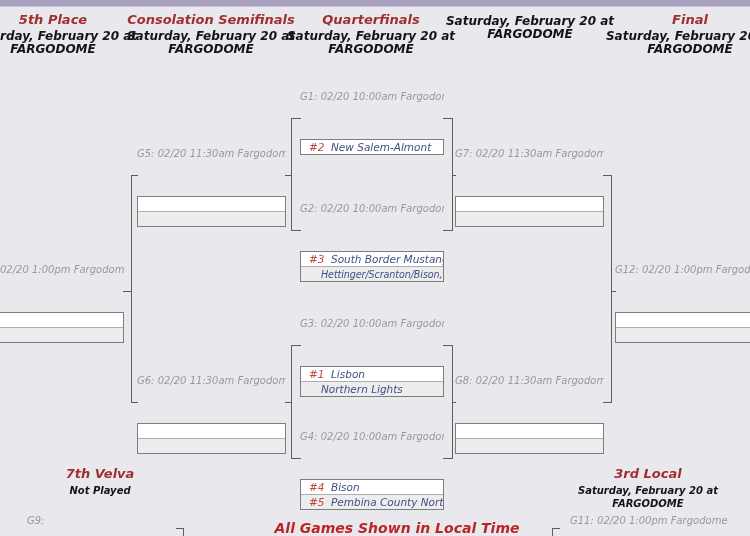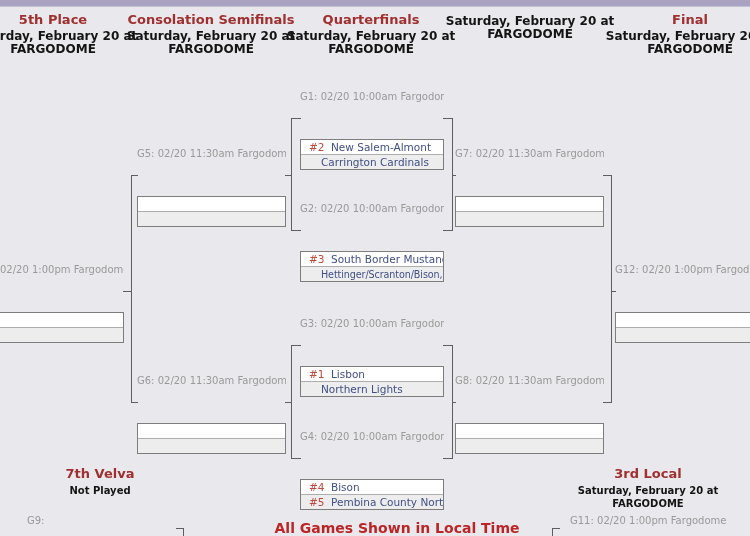"5th Place" .stage { font-style: none -> italic }
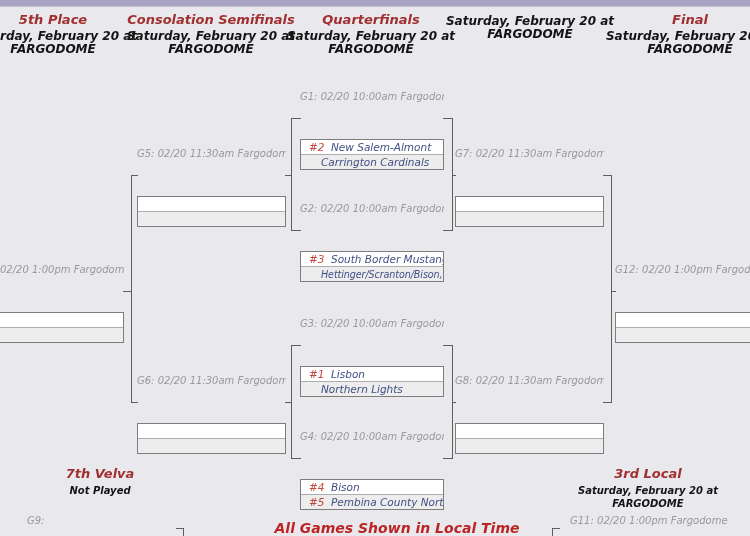"Carrington Cardinals" div.slot { html: <div><span>Carrington Cardinals</span></div> -> none }
